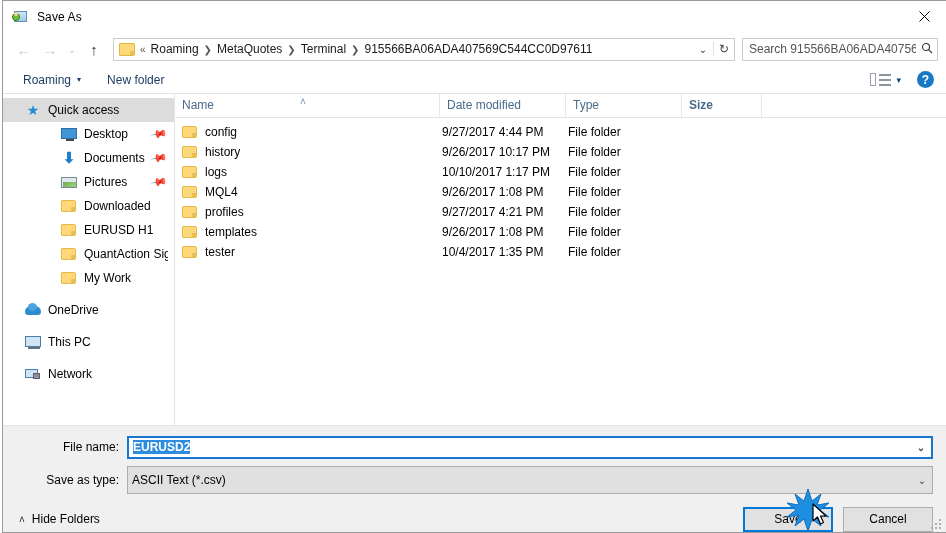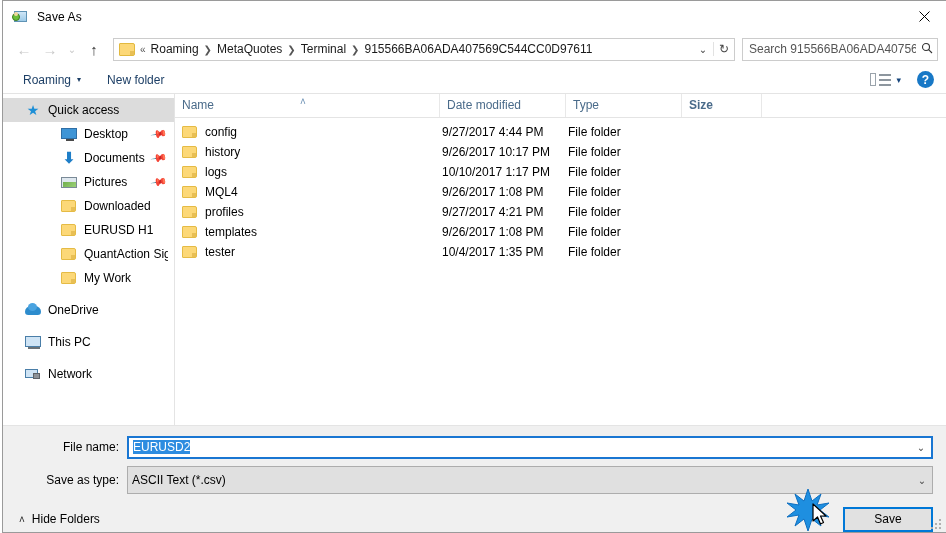"EURUSD2" .combo.focused { font-weight: none -> bold }
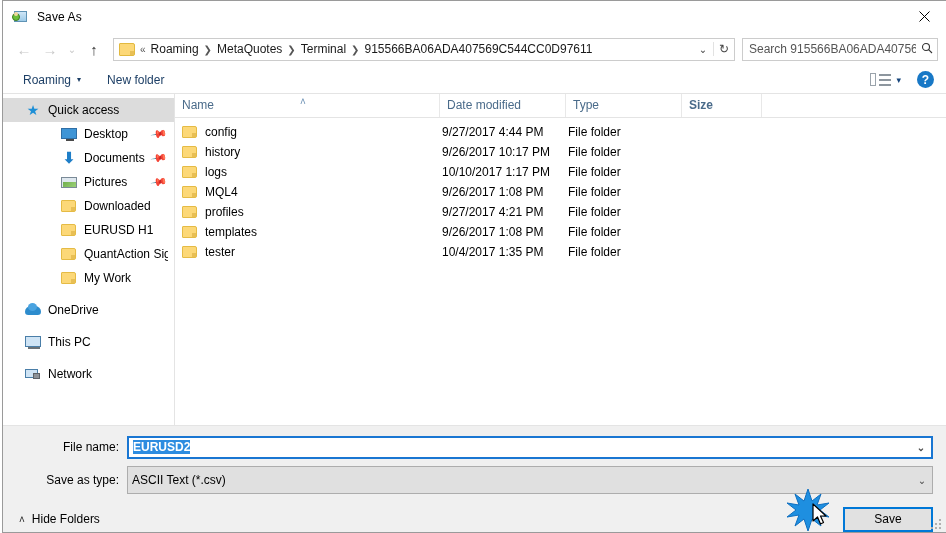"Cancel" div.btn { html: none -> <div>Cancel</div> }
